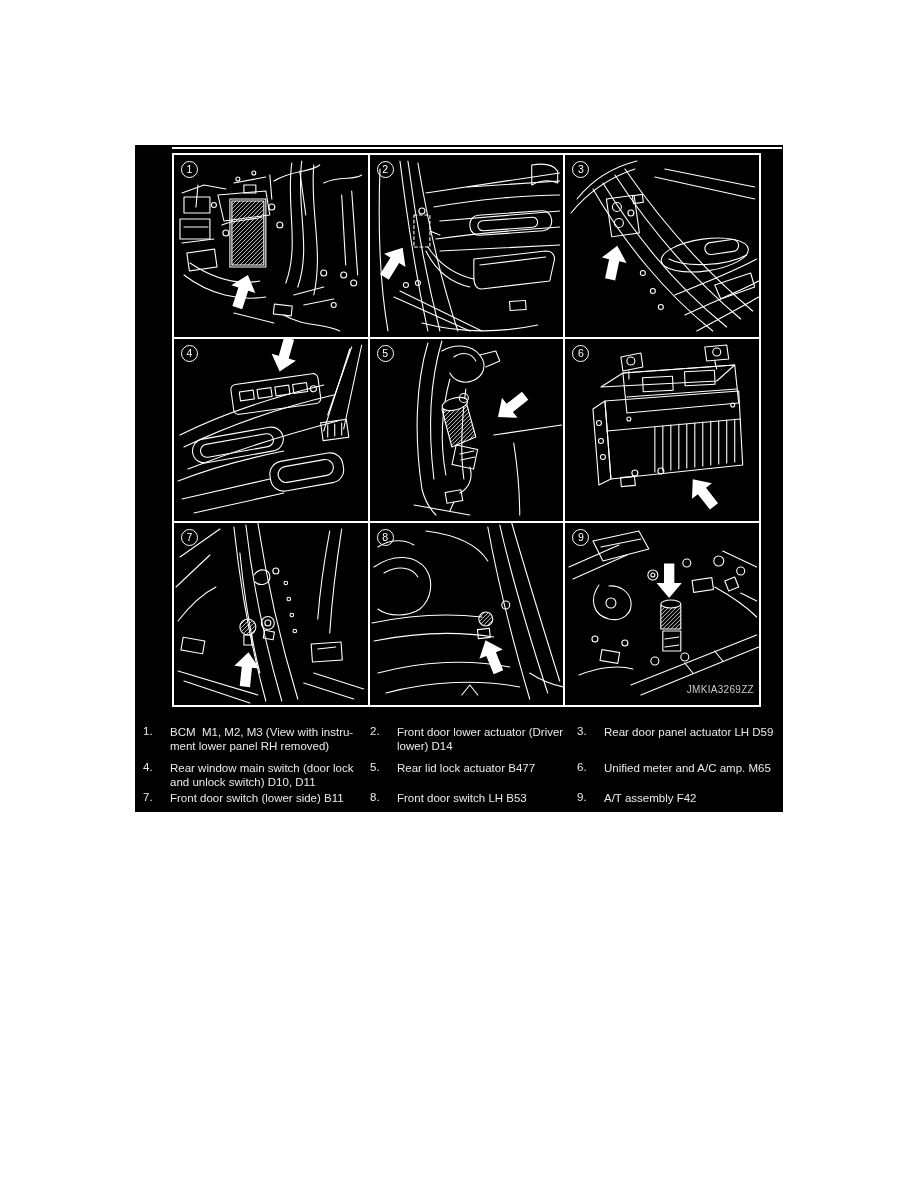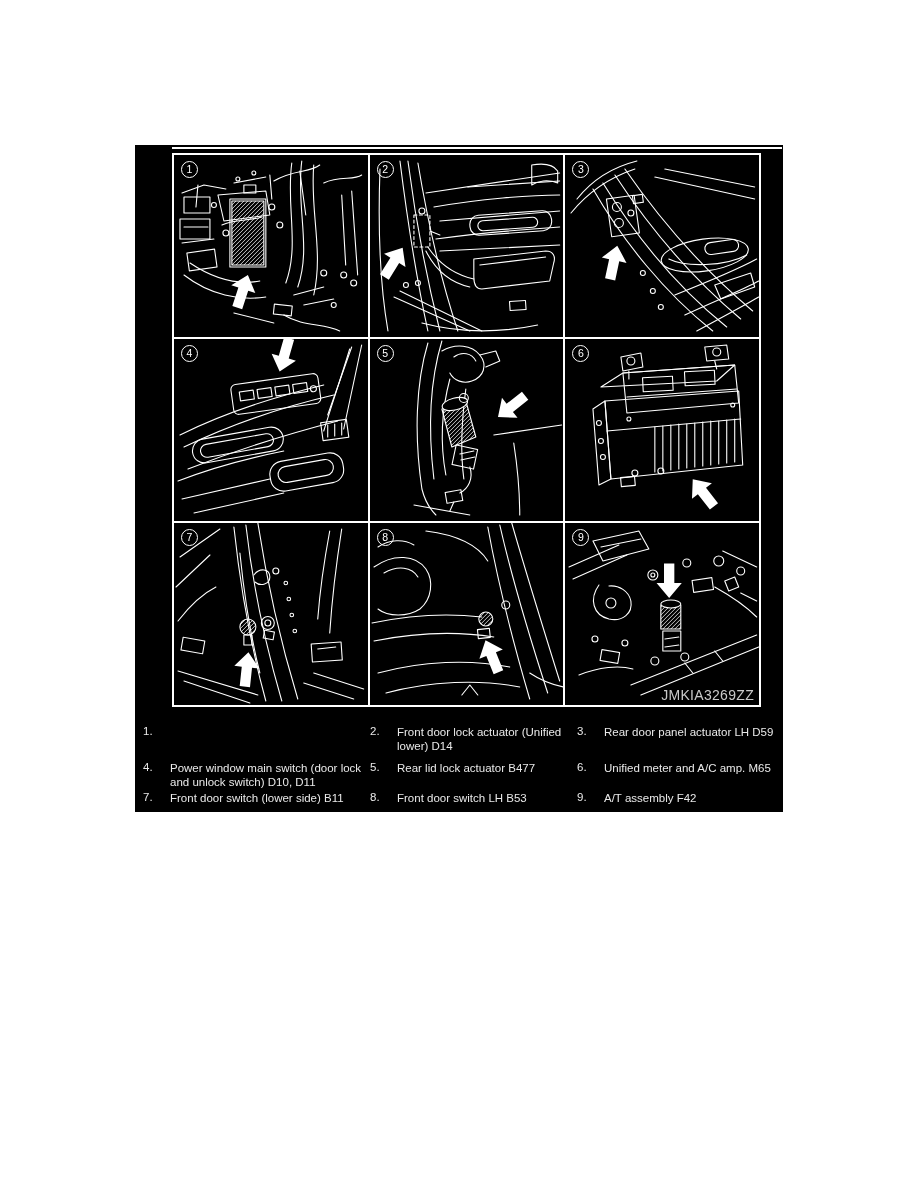"JMKIA3269ZZ" .watermark { bottom: 2px -> 10px; font-size: 14px -> 10px }
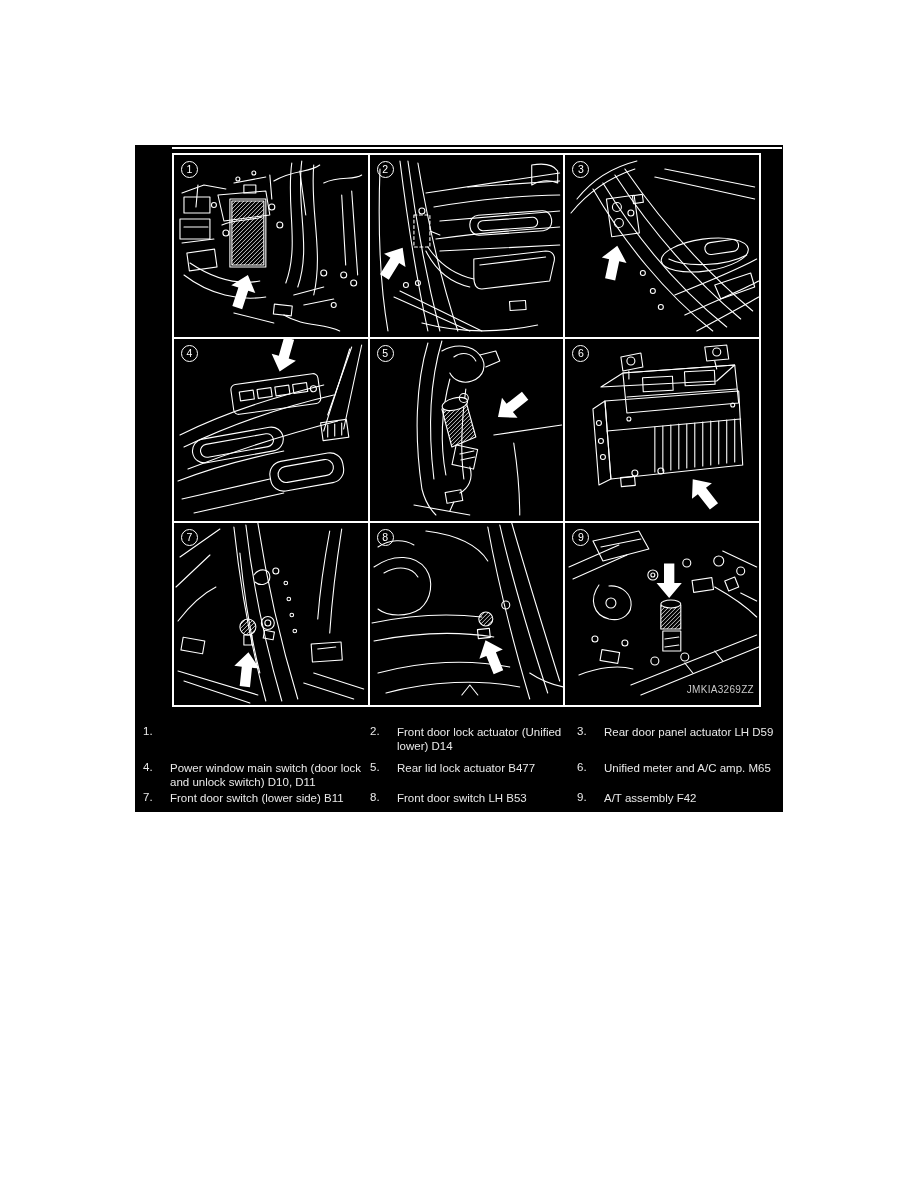"BCM M1, M2, M3 (View" span.txt { html: none -> <span> <span>BCM M1, M2, M3 (View with instru-</span> <span>ment lower panel RH removed)</span> </span> }
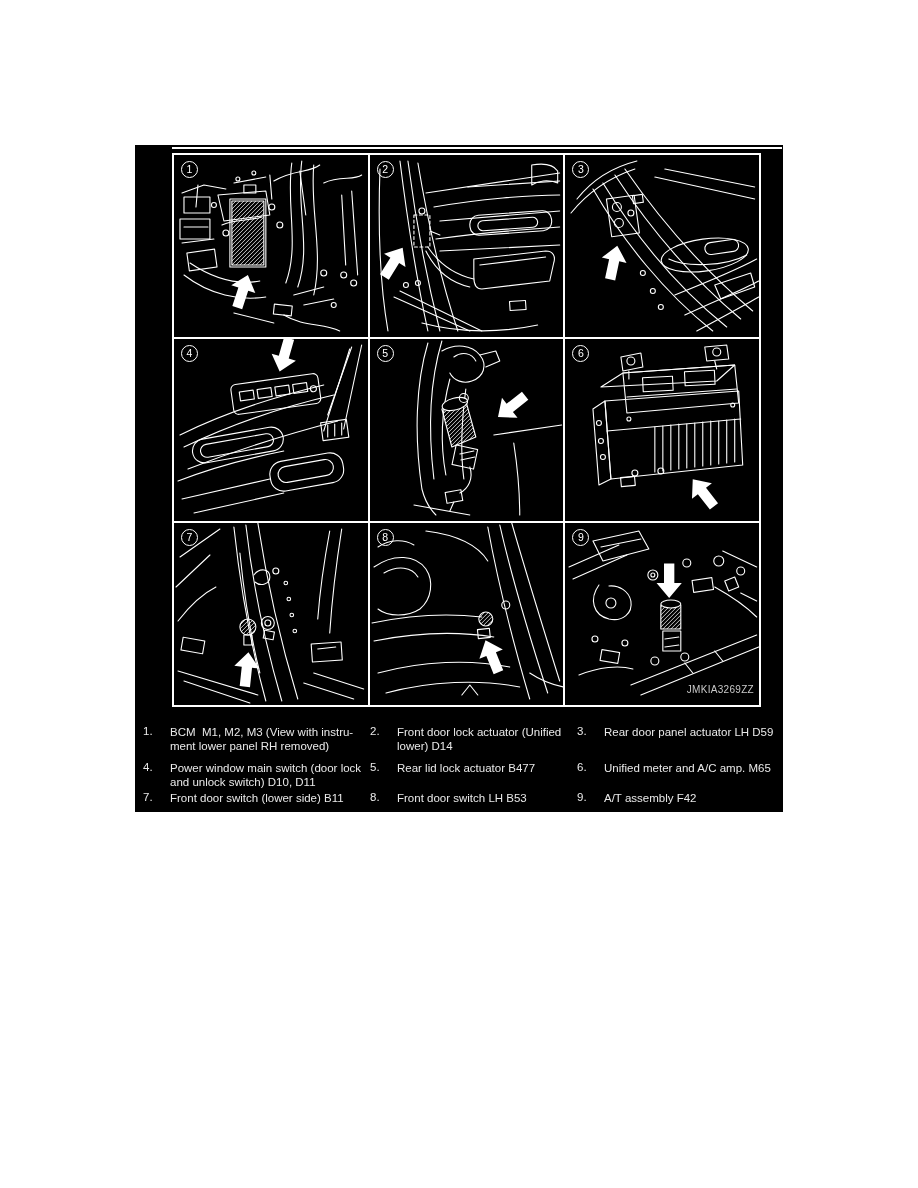"Front door lock actuator (Unified" span.l { text: lock actuator (Unified -> lower actuator (Driver }
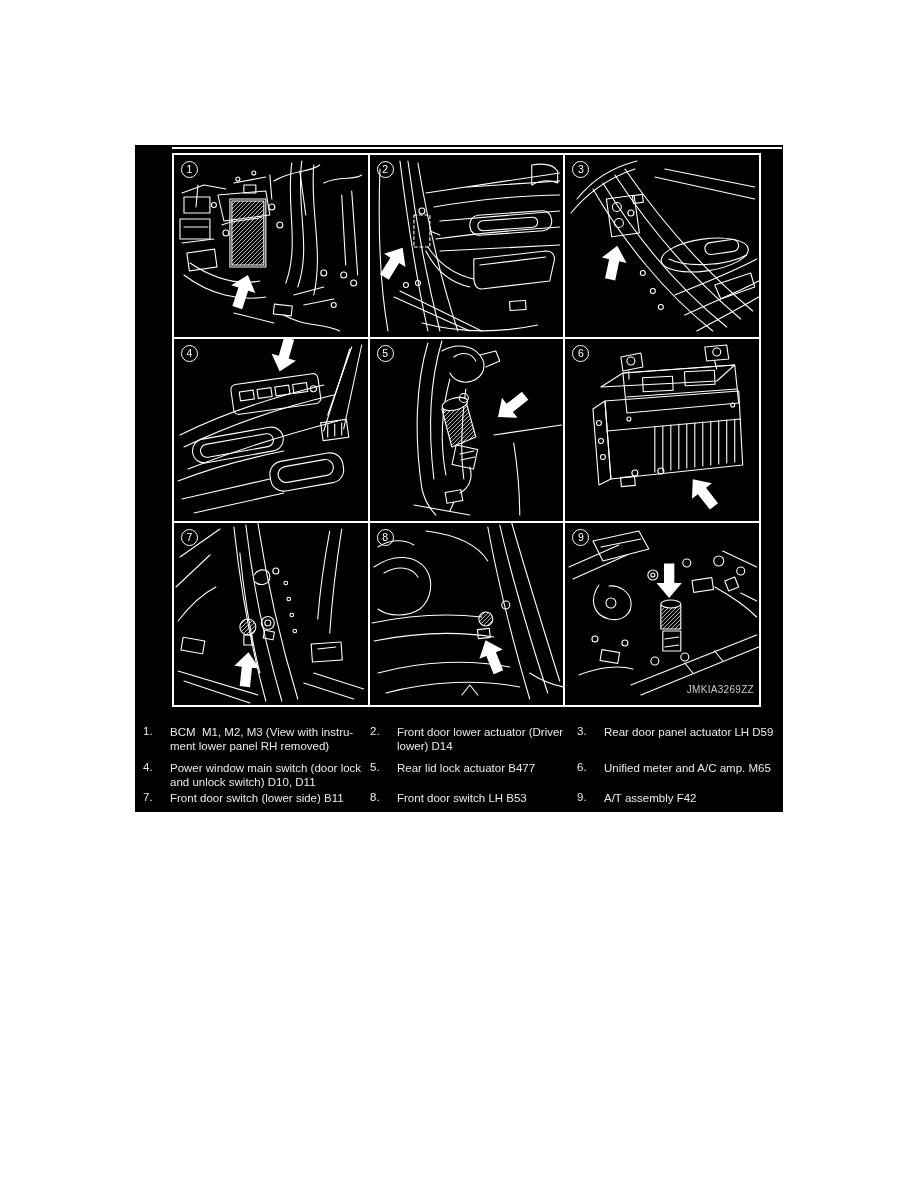"Power window main switch (door" span.l { text: Power -> Rear }
